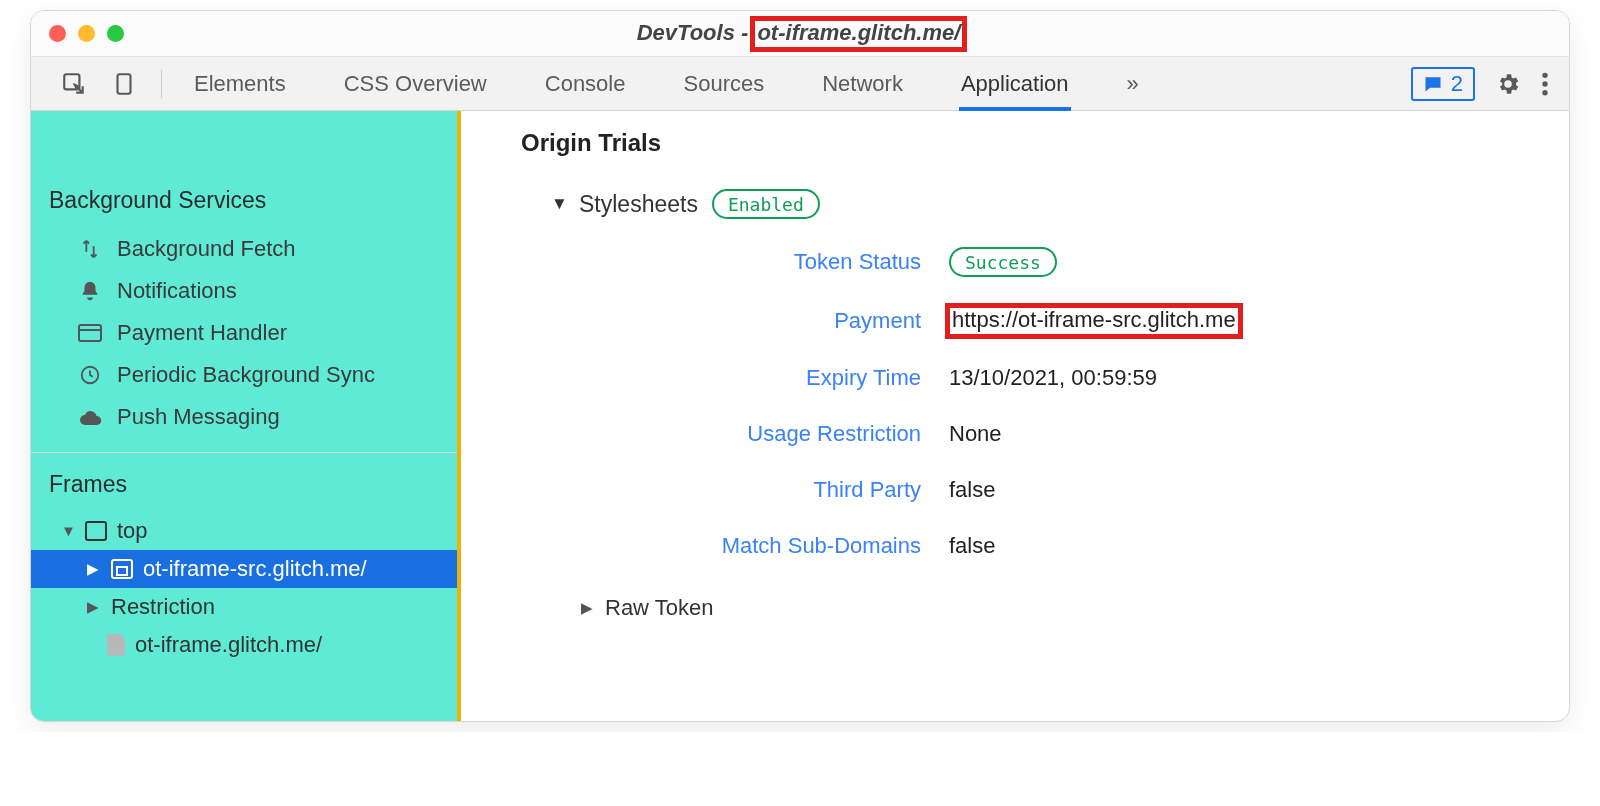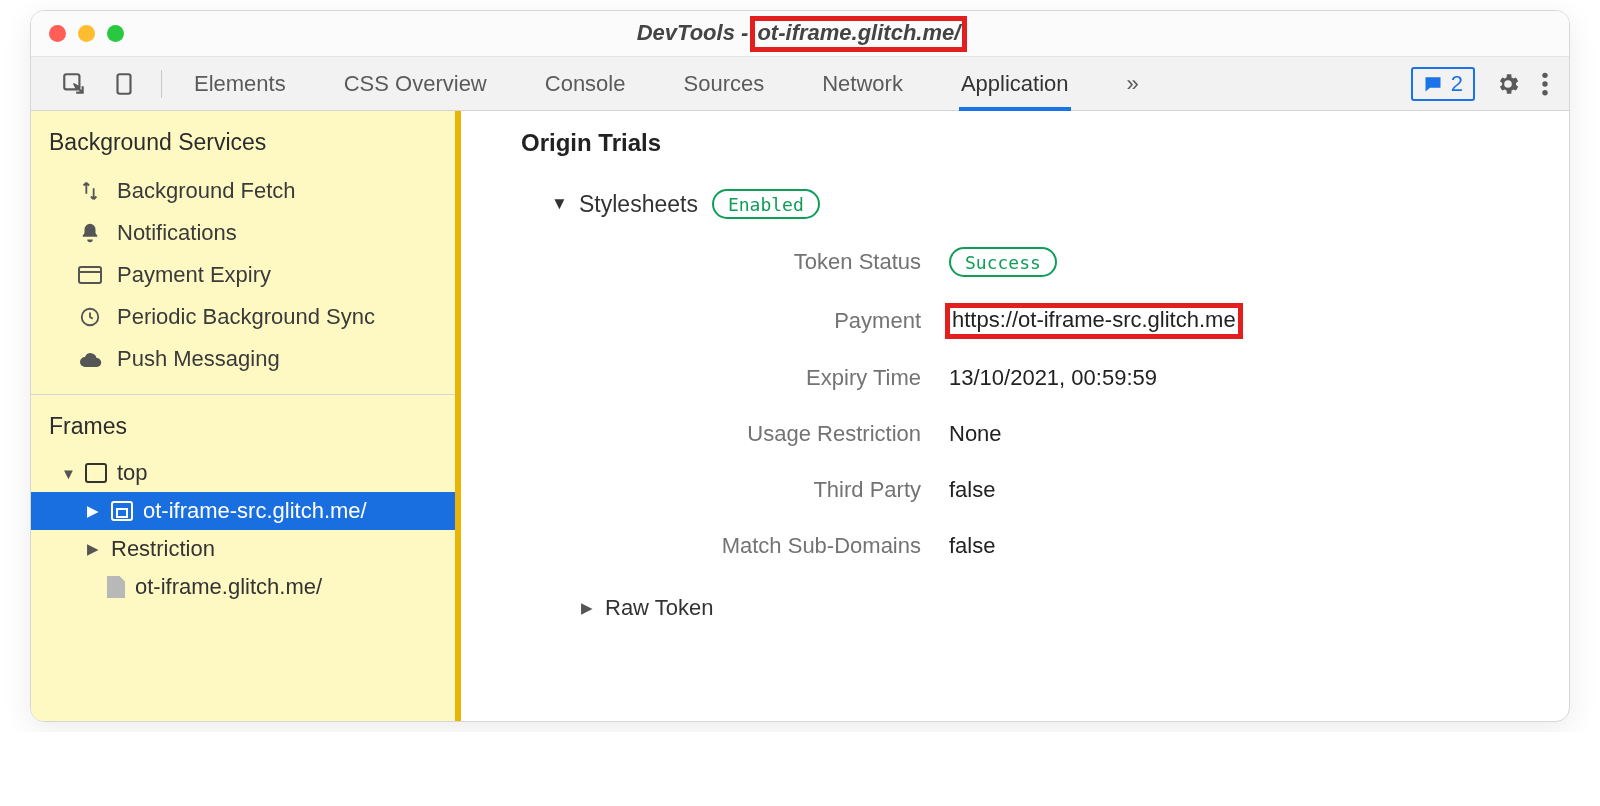"Background Services" .sidebar { background: #fef9c3 -> #5eead4; border-right: 6px solid #eab308 -> 4px solid #eab308; justify-content: none -> center }
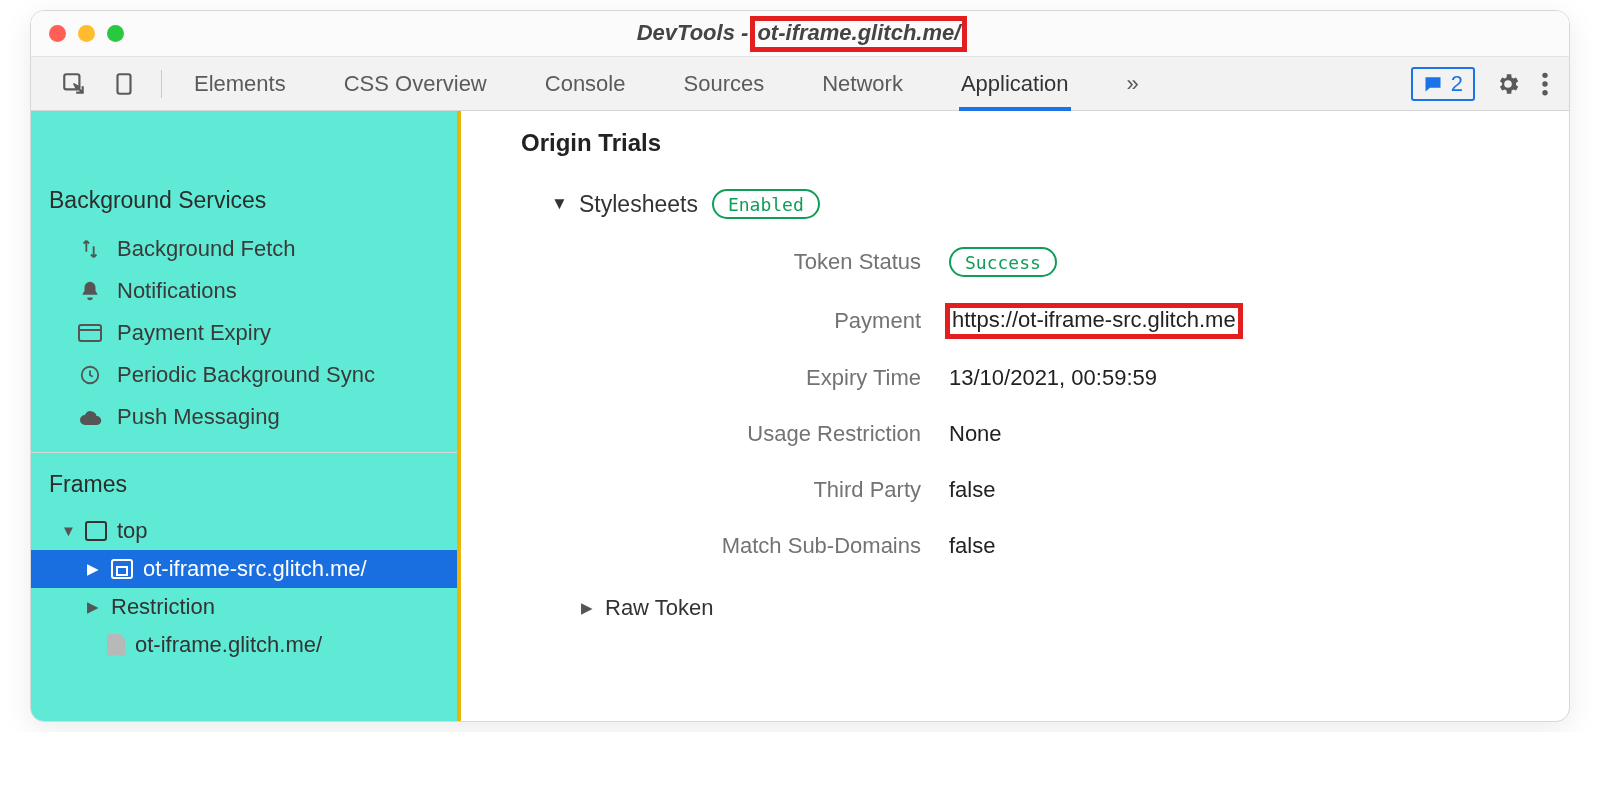"Token Status" .kv-label { color: #737373 -> #3b82f6 }
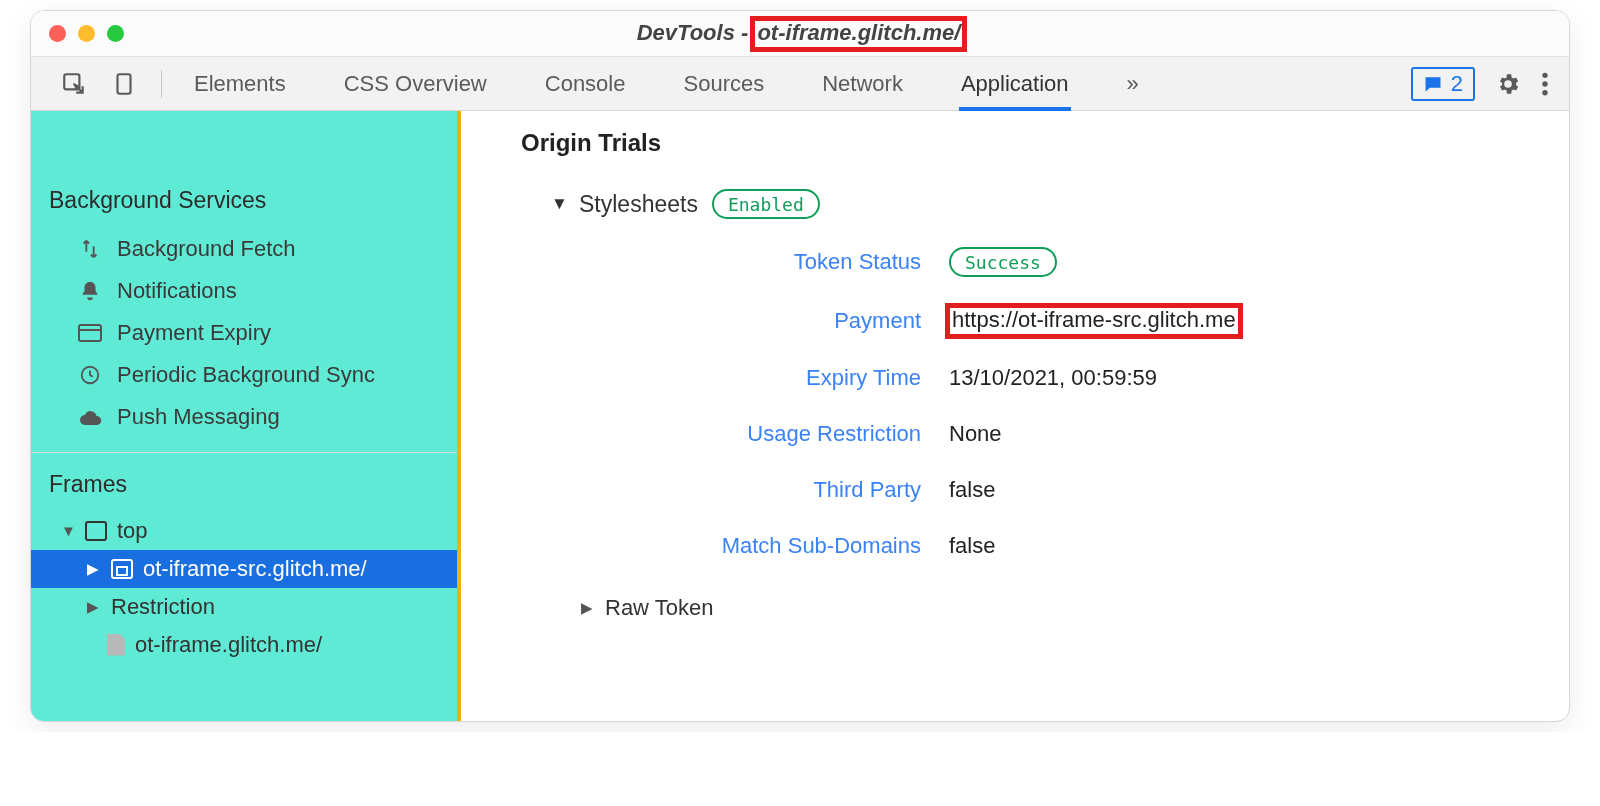"Payment Expiry" span { text: Expiry -> Handler }
